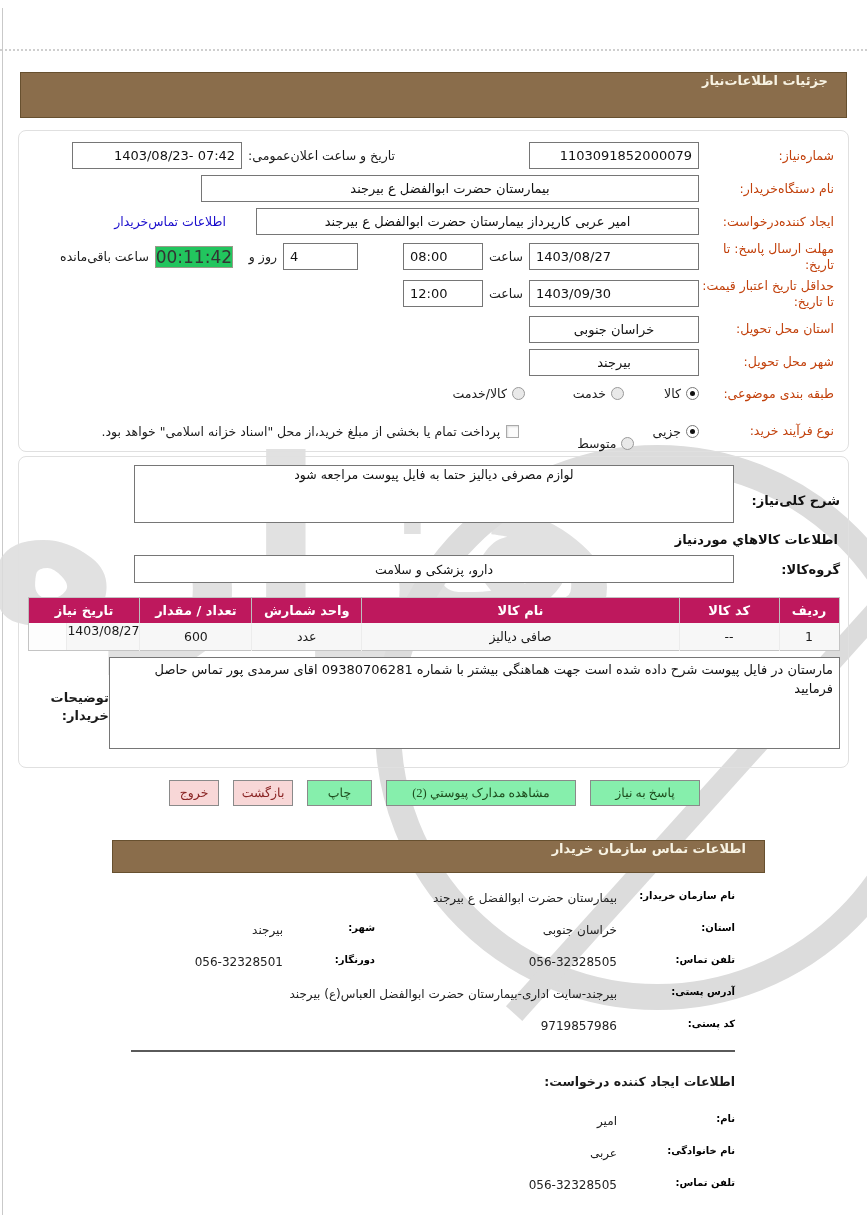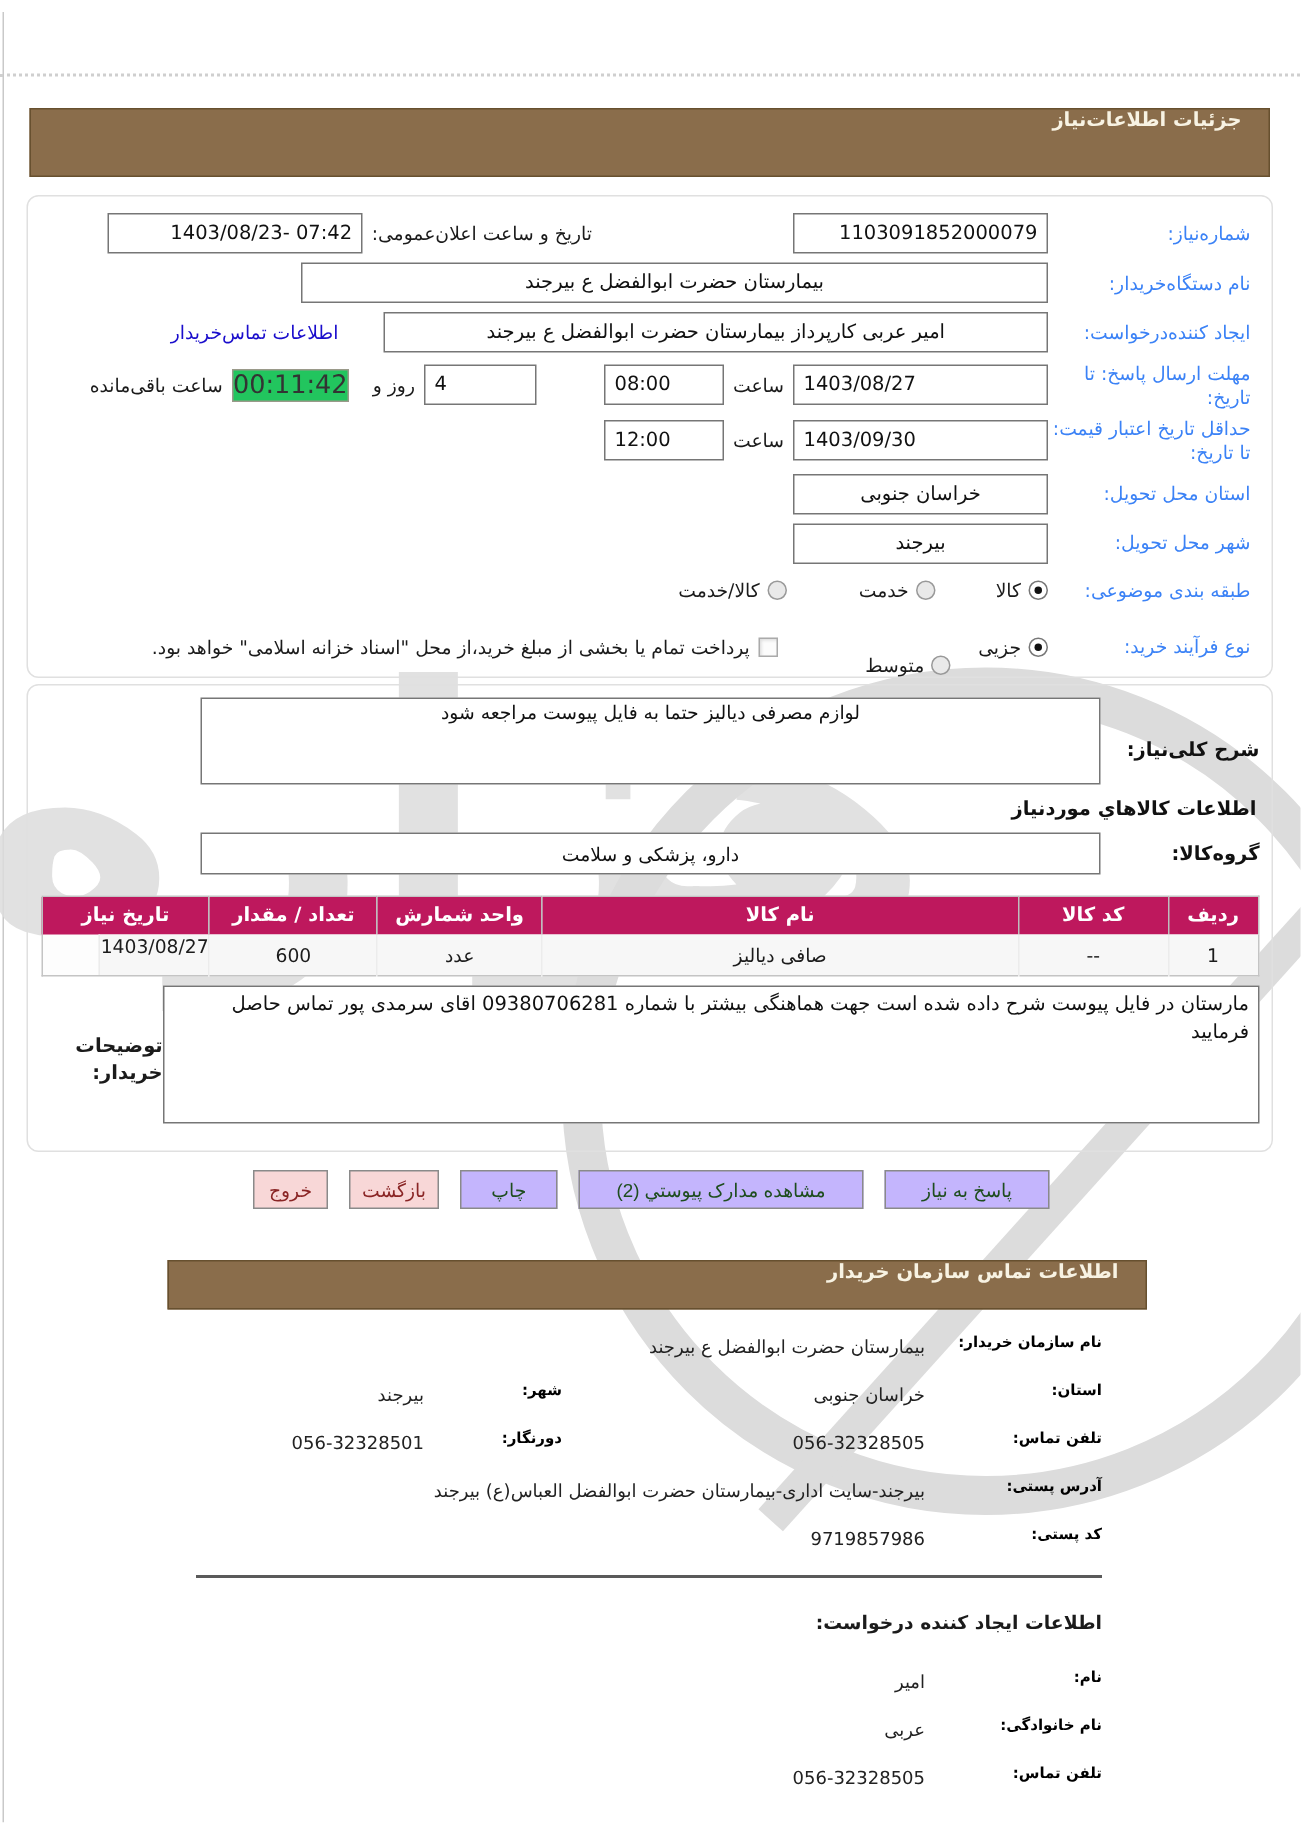"شماره‌نیاز:" .lbl { color: #3b82f6 -> #c2410c }
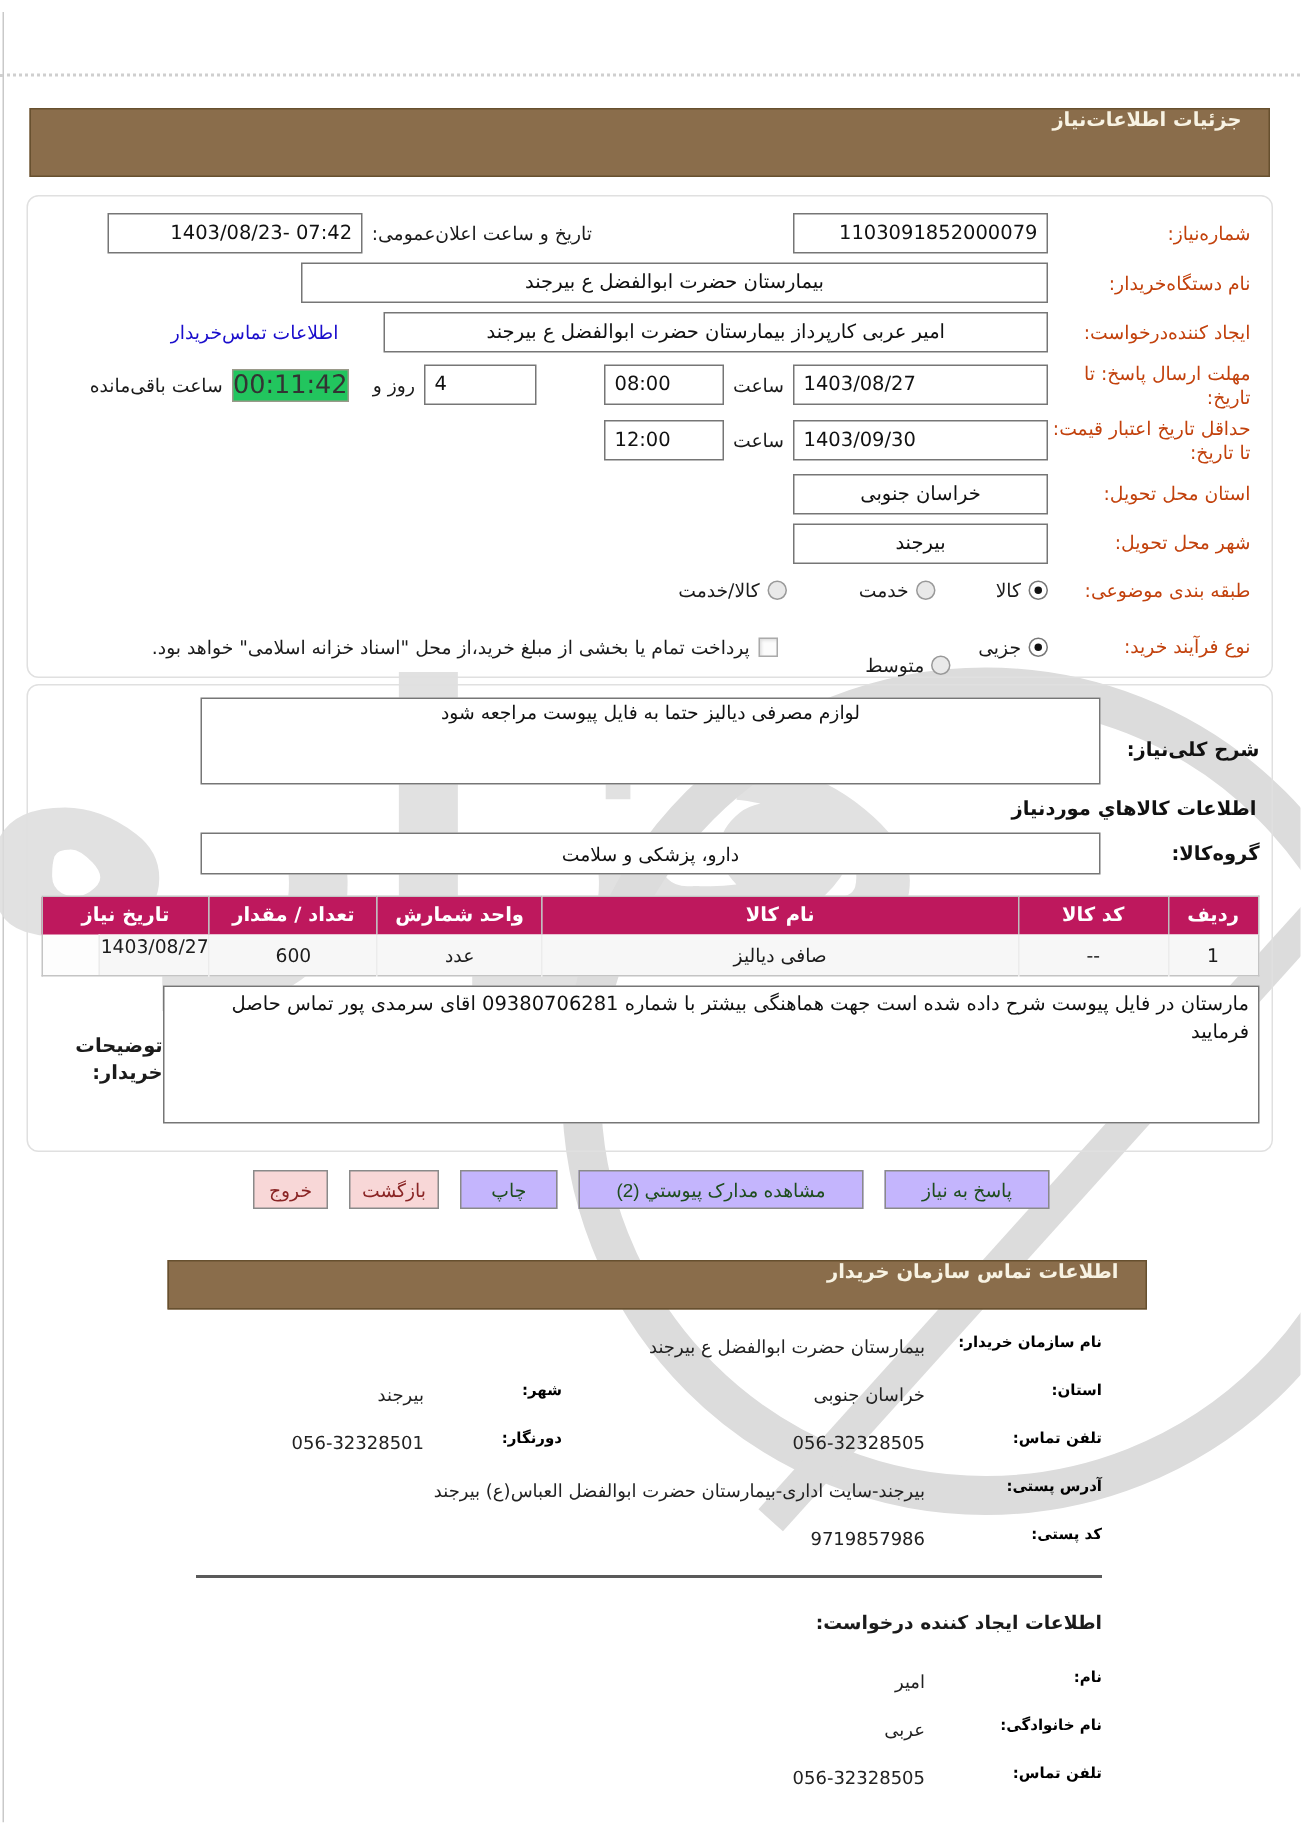"خروج" .btn { font-family: Liberation Sans, sans-serif -> Liberation Serif, serif }
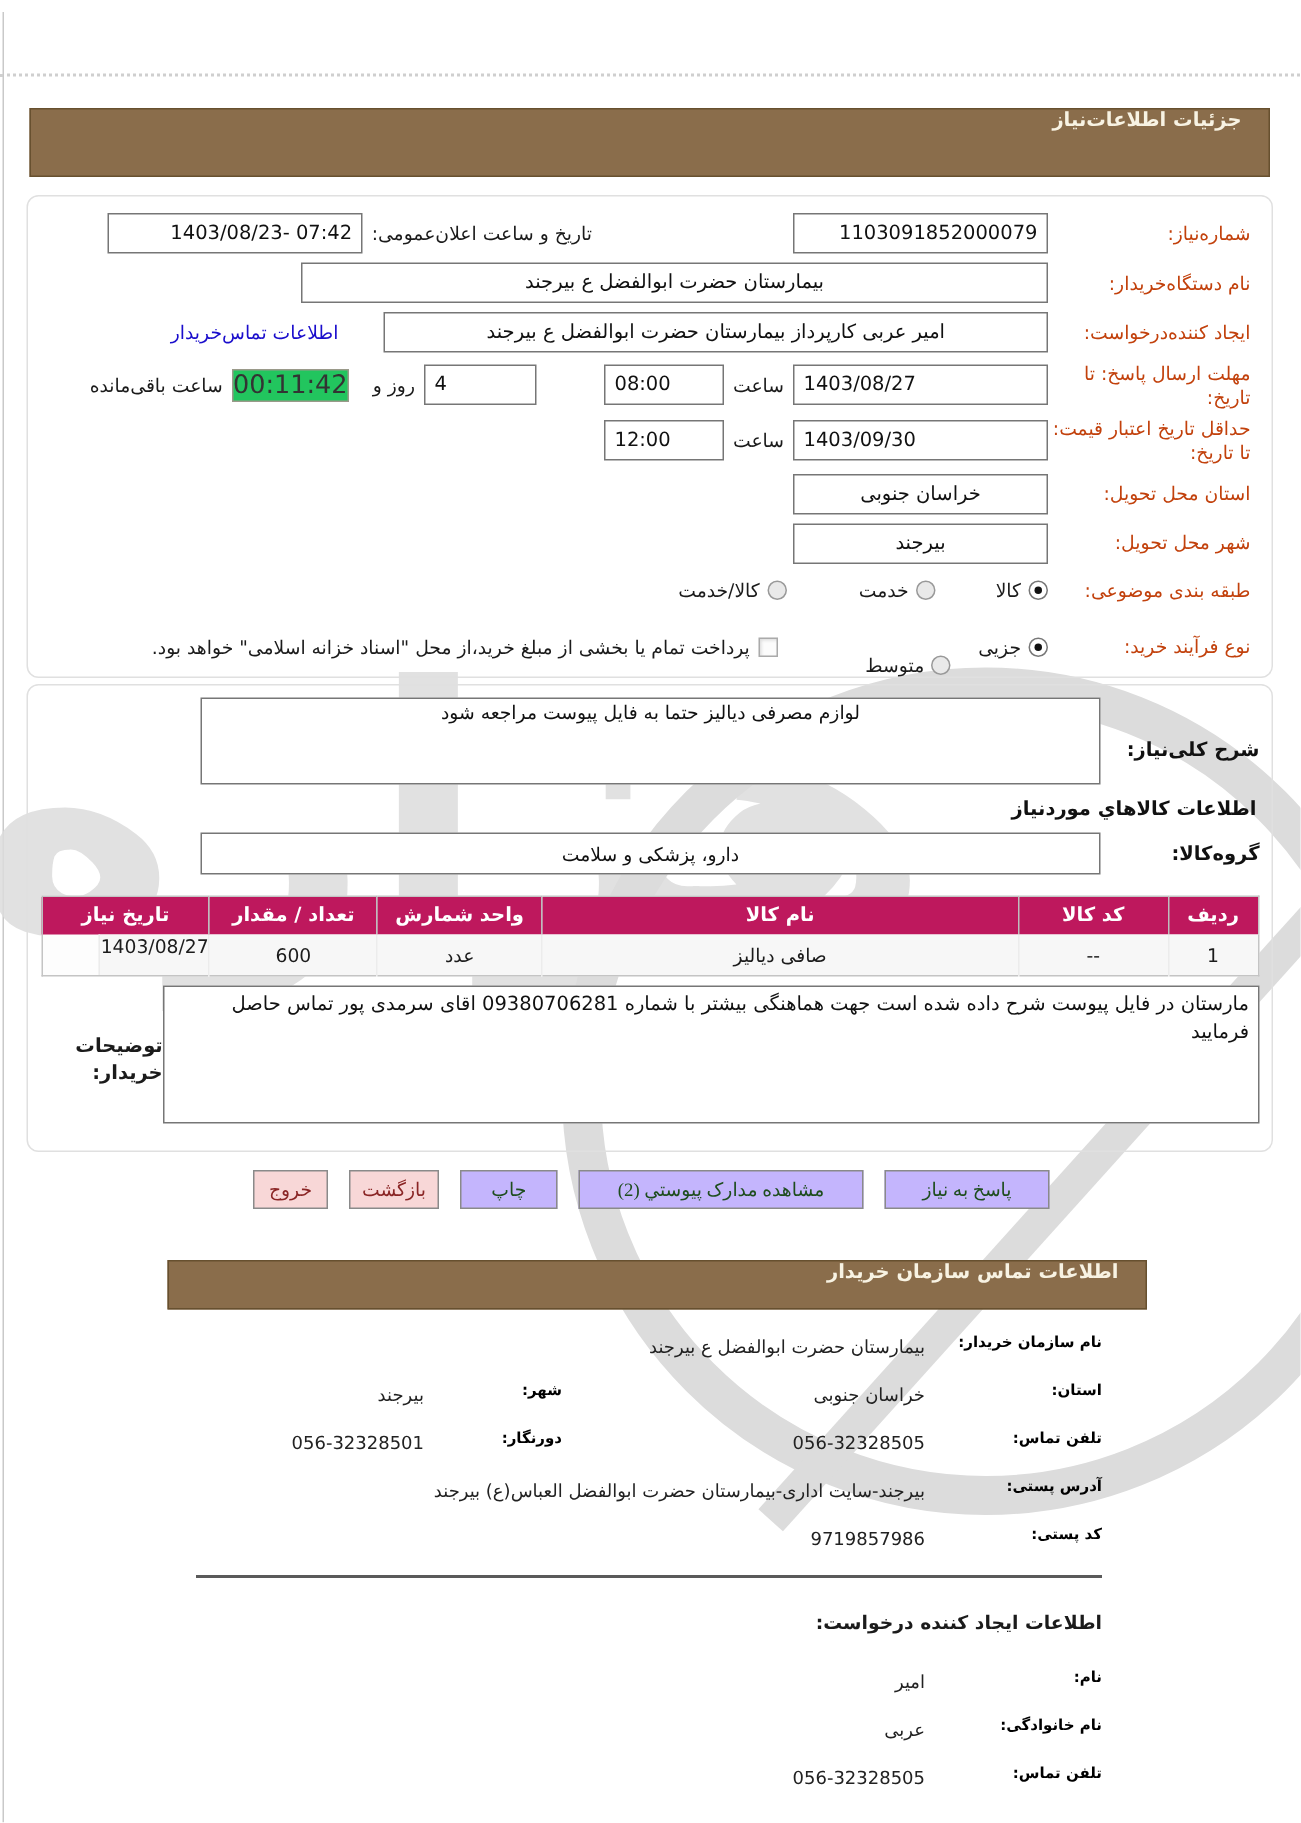"چاپ" .btn-green { background: #c4b5fd -> #86efac }
